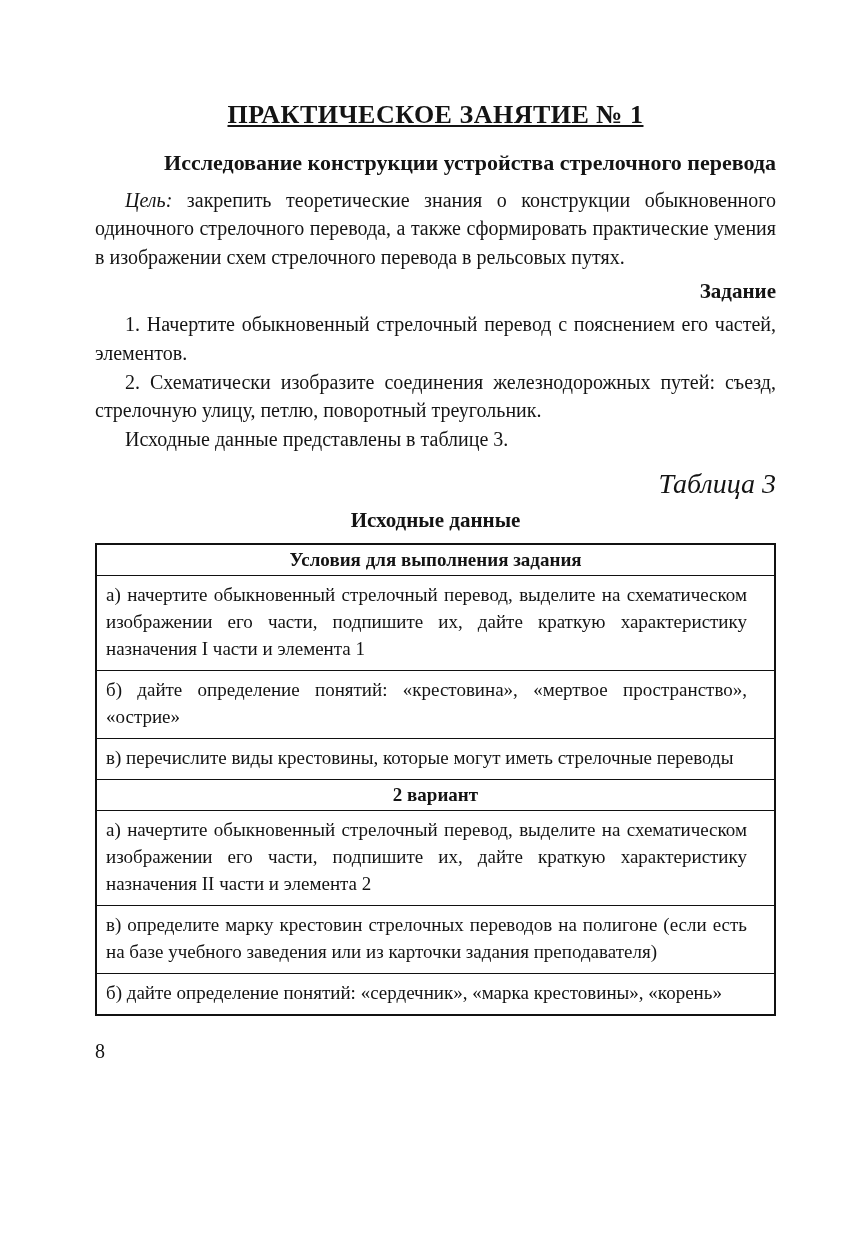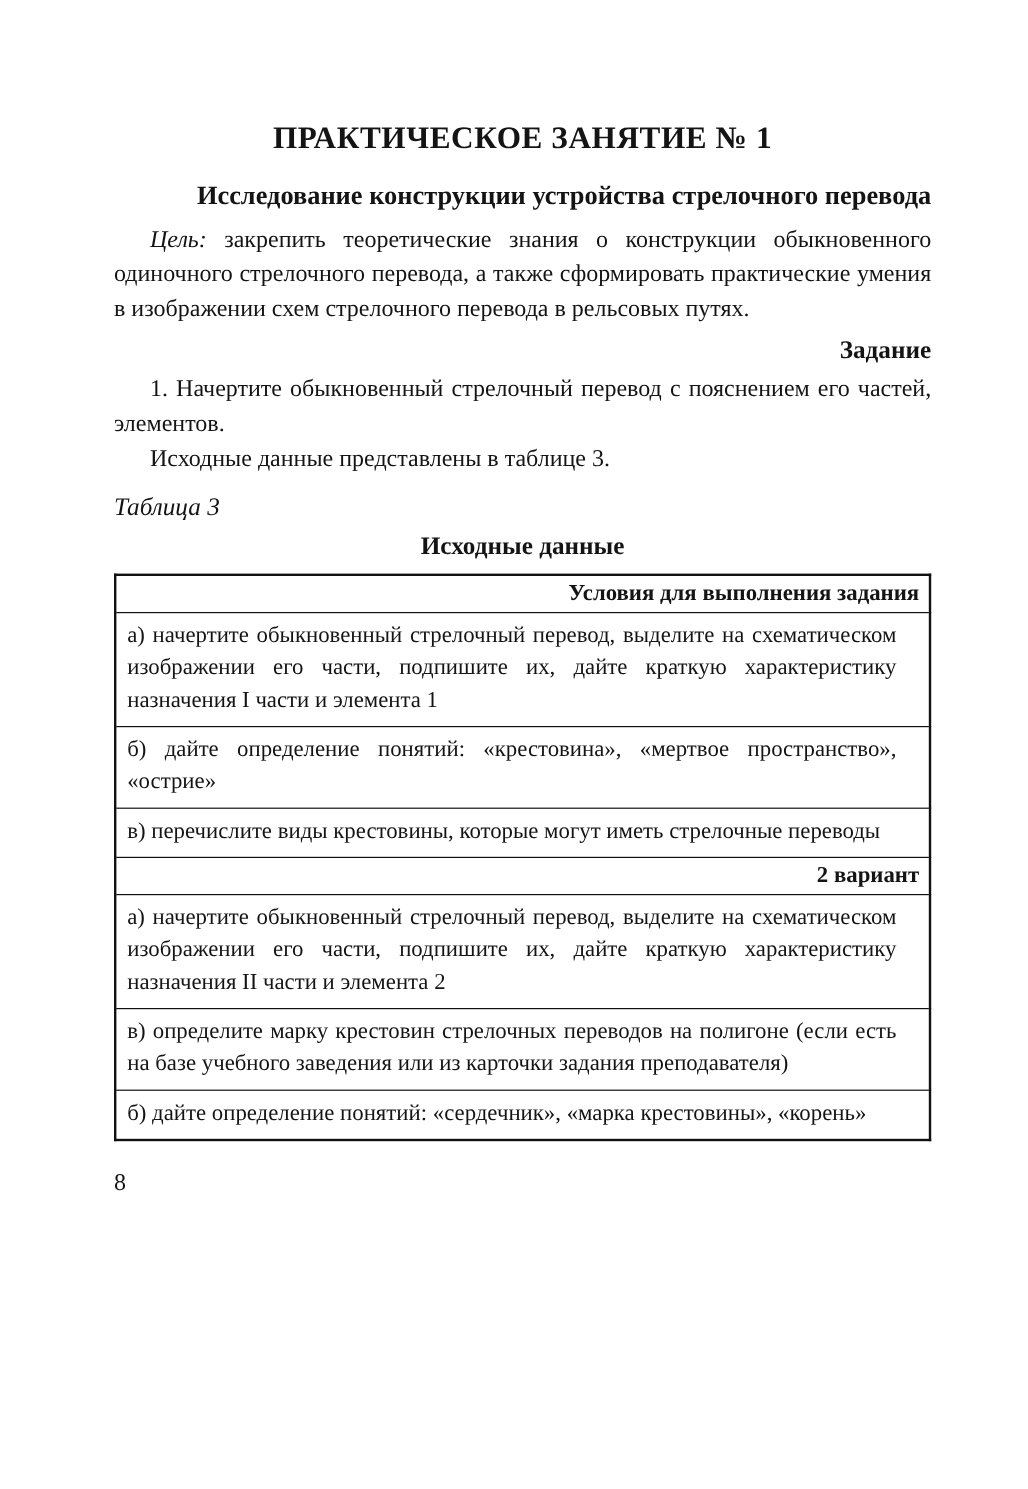"ПРАКТИЧЕСКОЕ ЗАНЯТИЕ № 1" .doc-title { text-decoration: none -> underline }
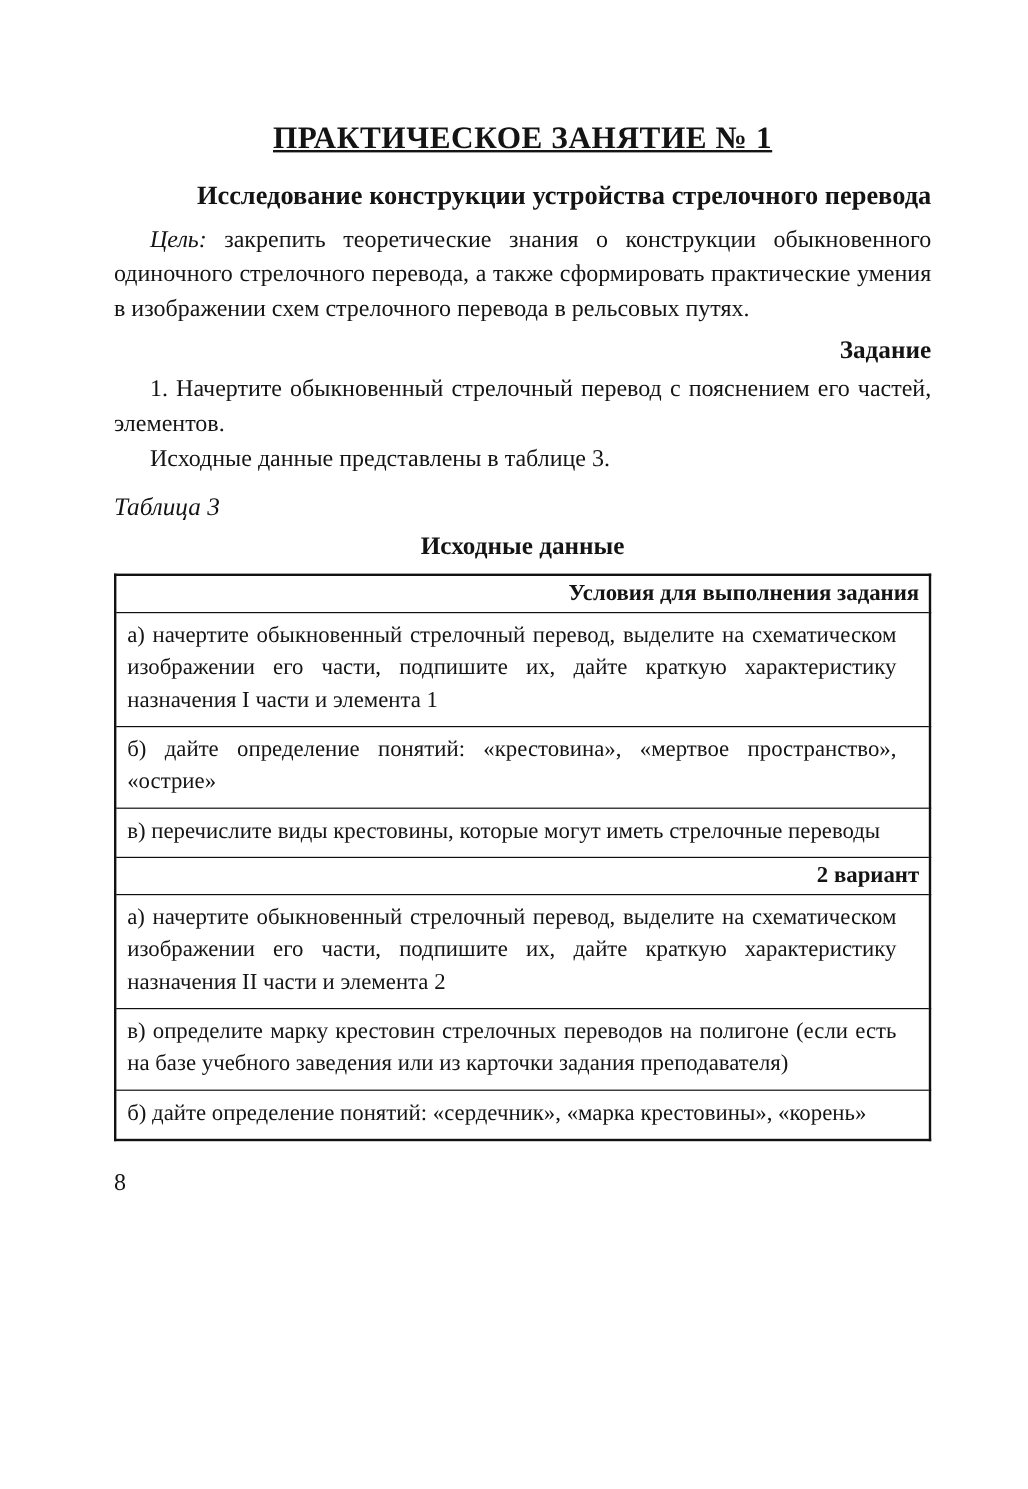"2. Схематически изобразите соединения" p.para { html: none -> <p>2. Схематически изобразите соединения железнодорожных путей: съезд, стрелочную улицу, петлю, поворотный треугольник.</p> }
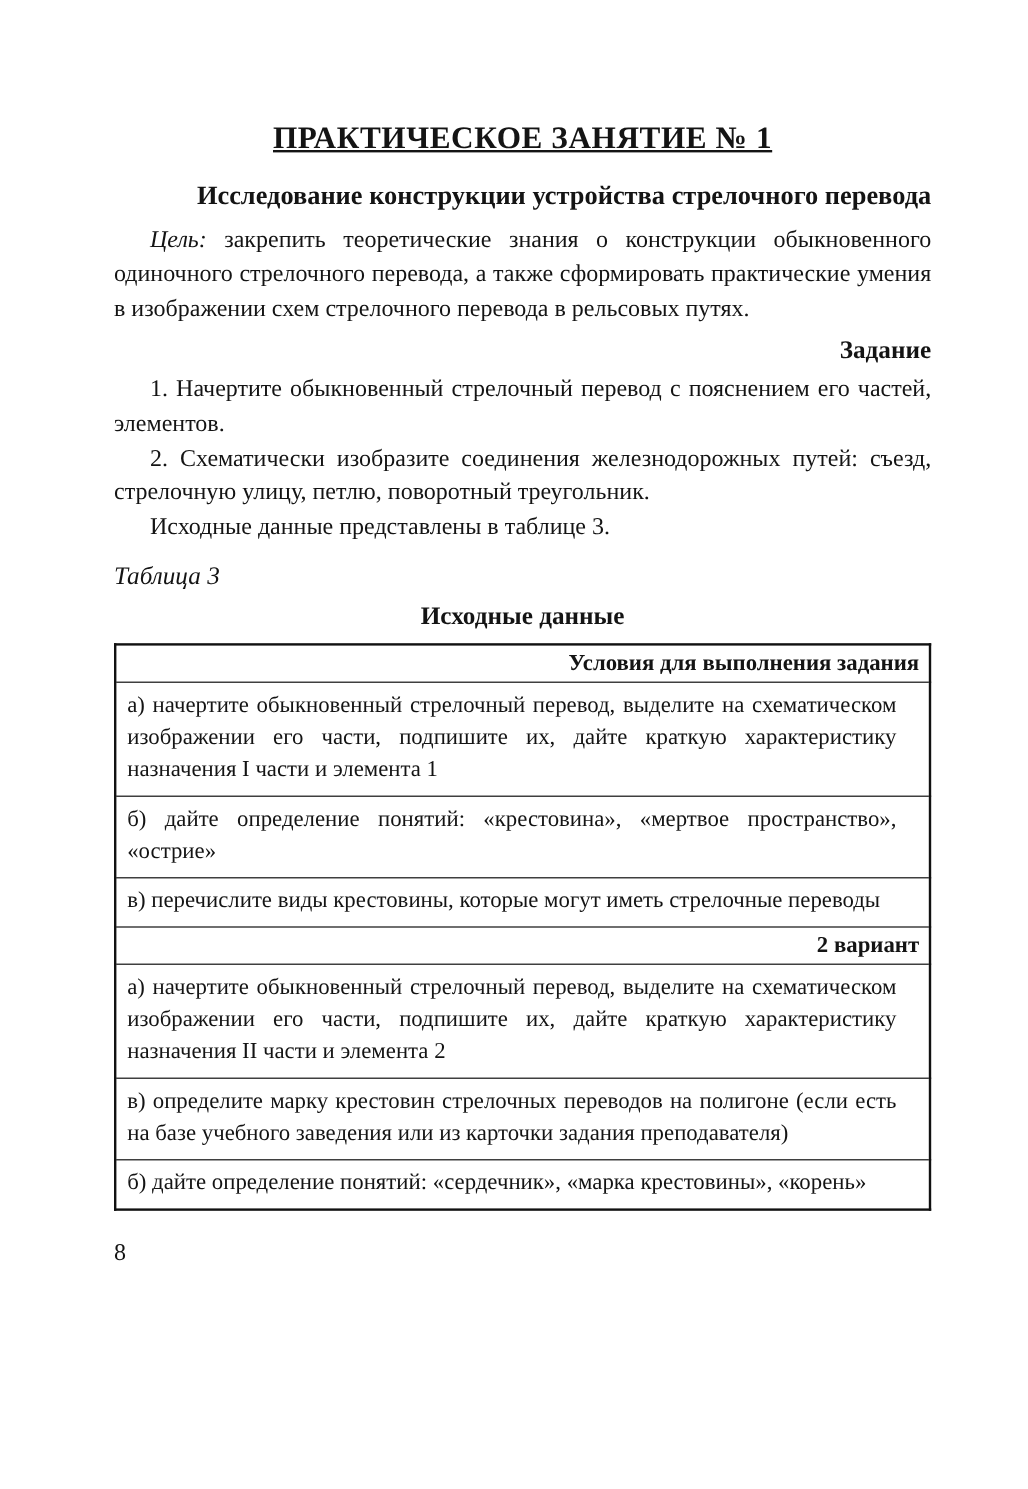"Таблица 3" .table-caption { font-size: 21px -> 28px; text-align: left -> right }
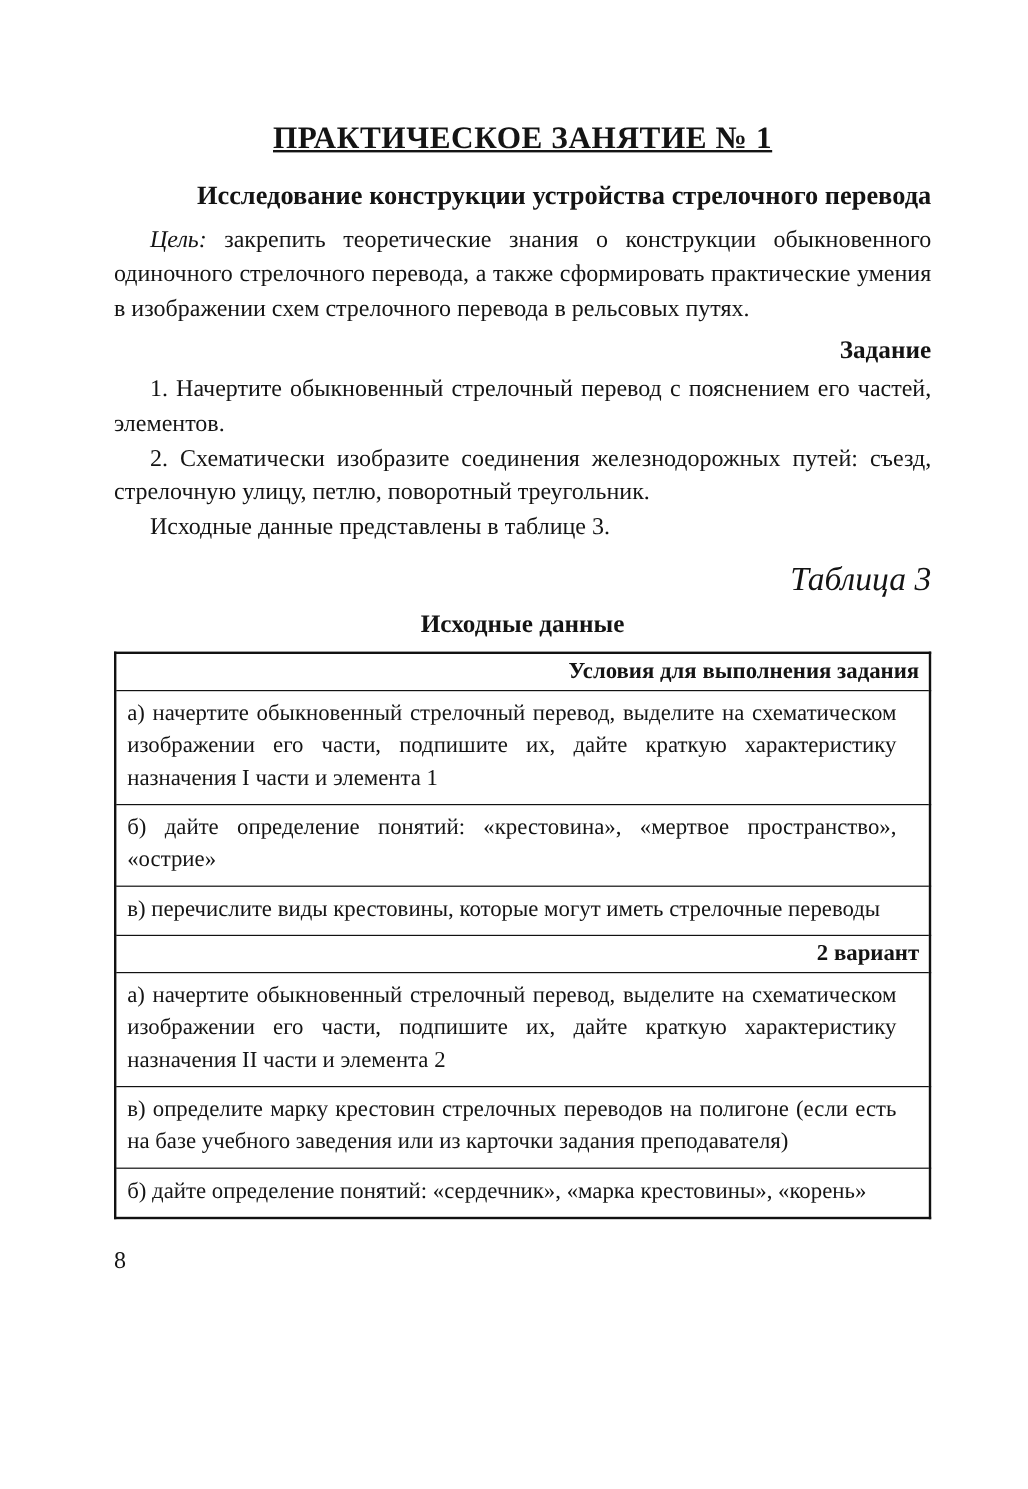"Условия для выполнения задания" table.conditions th { text-align: right -> center }
